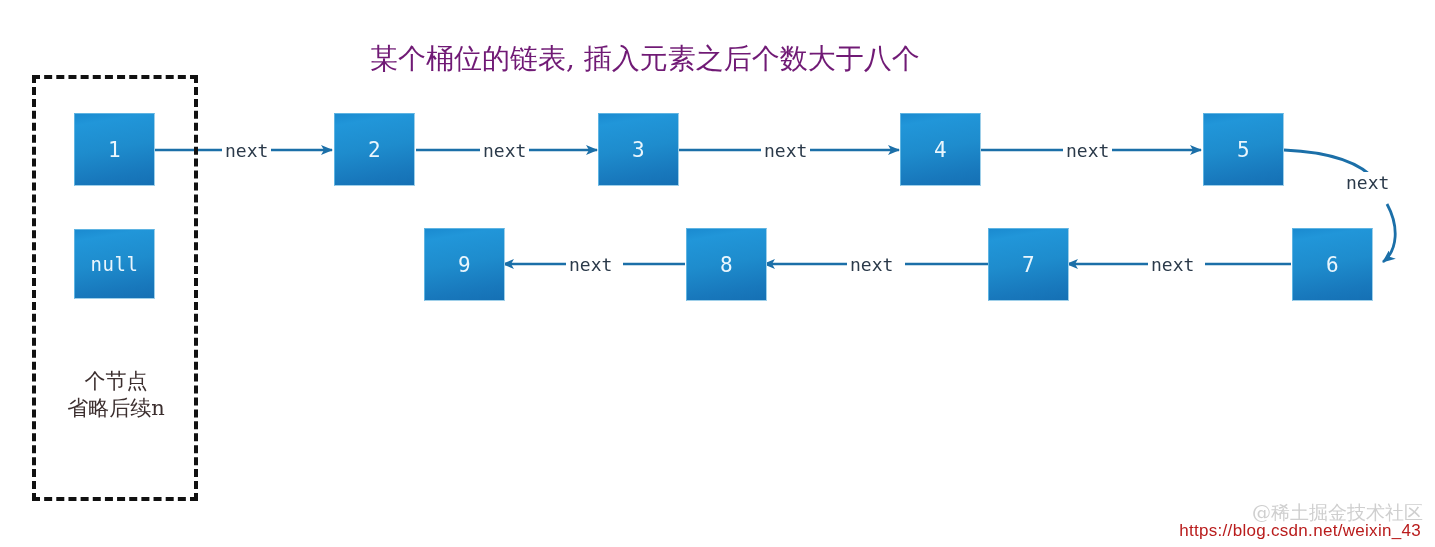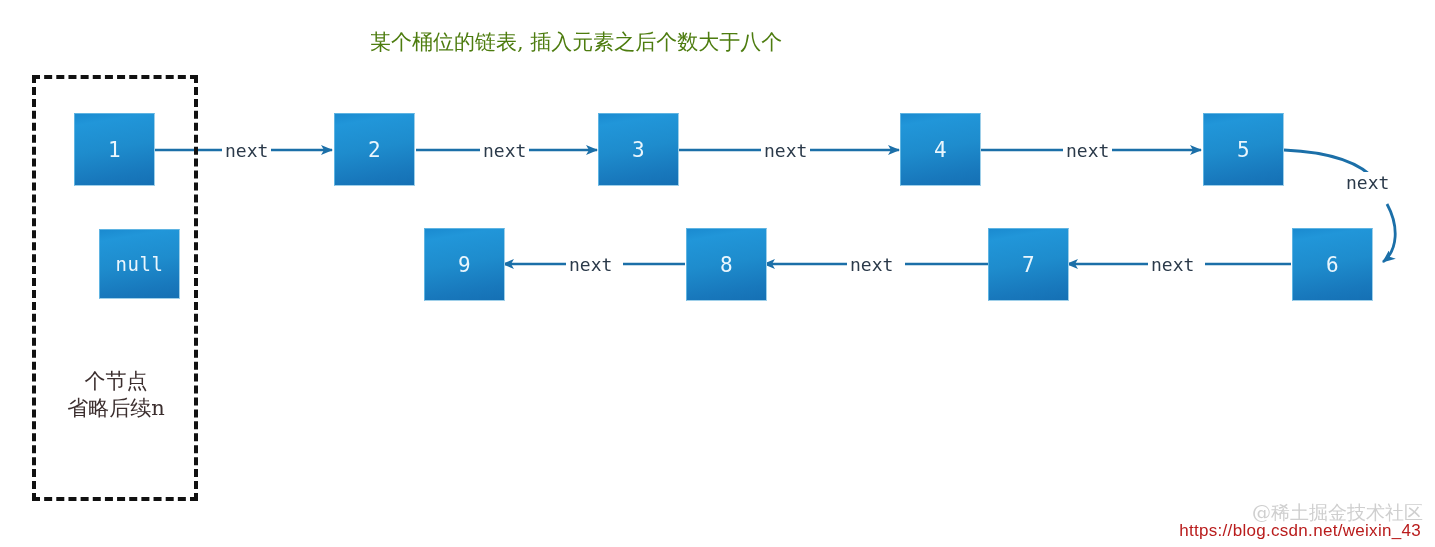"某个桶位的链表, 插入元素之后个数大于八个" #chain-title { color: #4d7c0f -> #701a75; font-size: 21px -> 28px; top: 28px -> 40px }
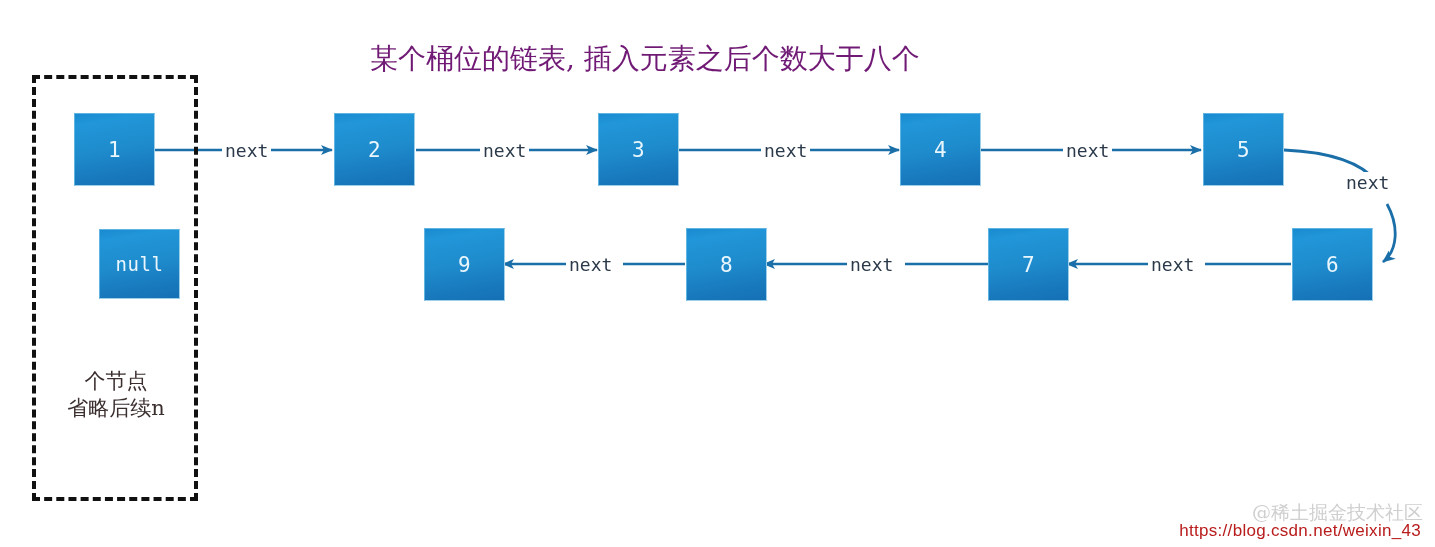"null" .node.null-node { margin-left: 25px -> none }
